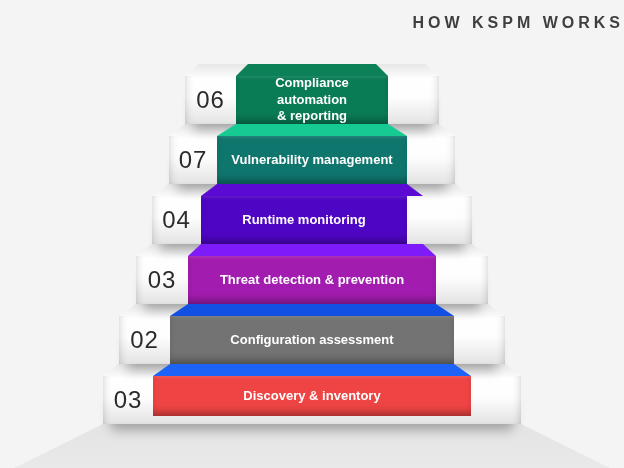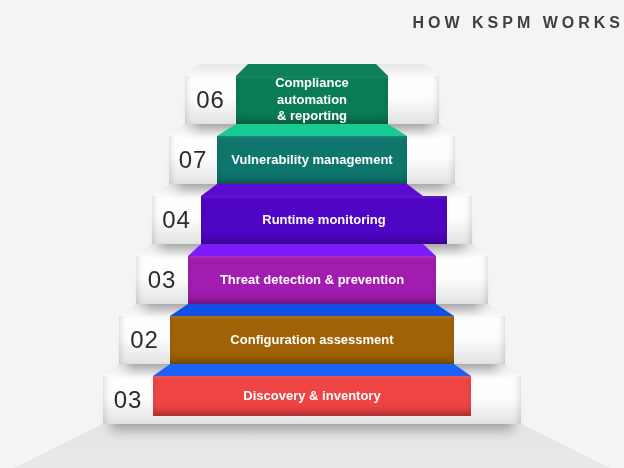"Runtime monitoring" .r4 .plaque { width: 246px -> 206px }
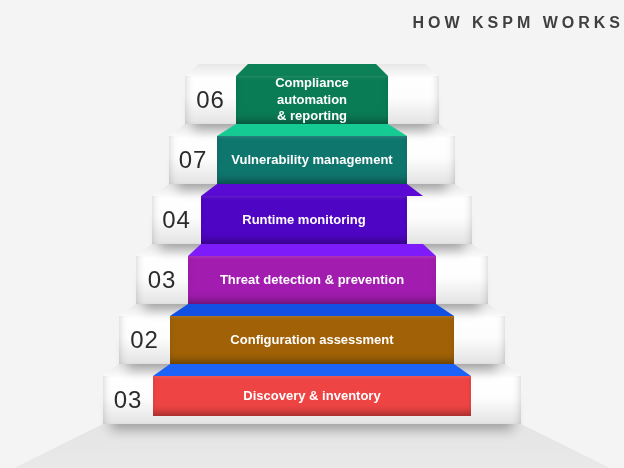"Configuration assessment" .r2 .plaque { background: #a16207 -> #737373 }
